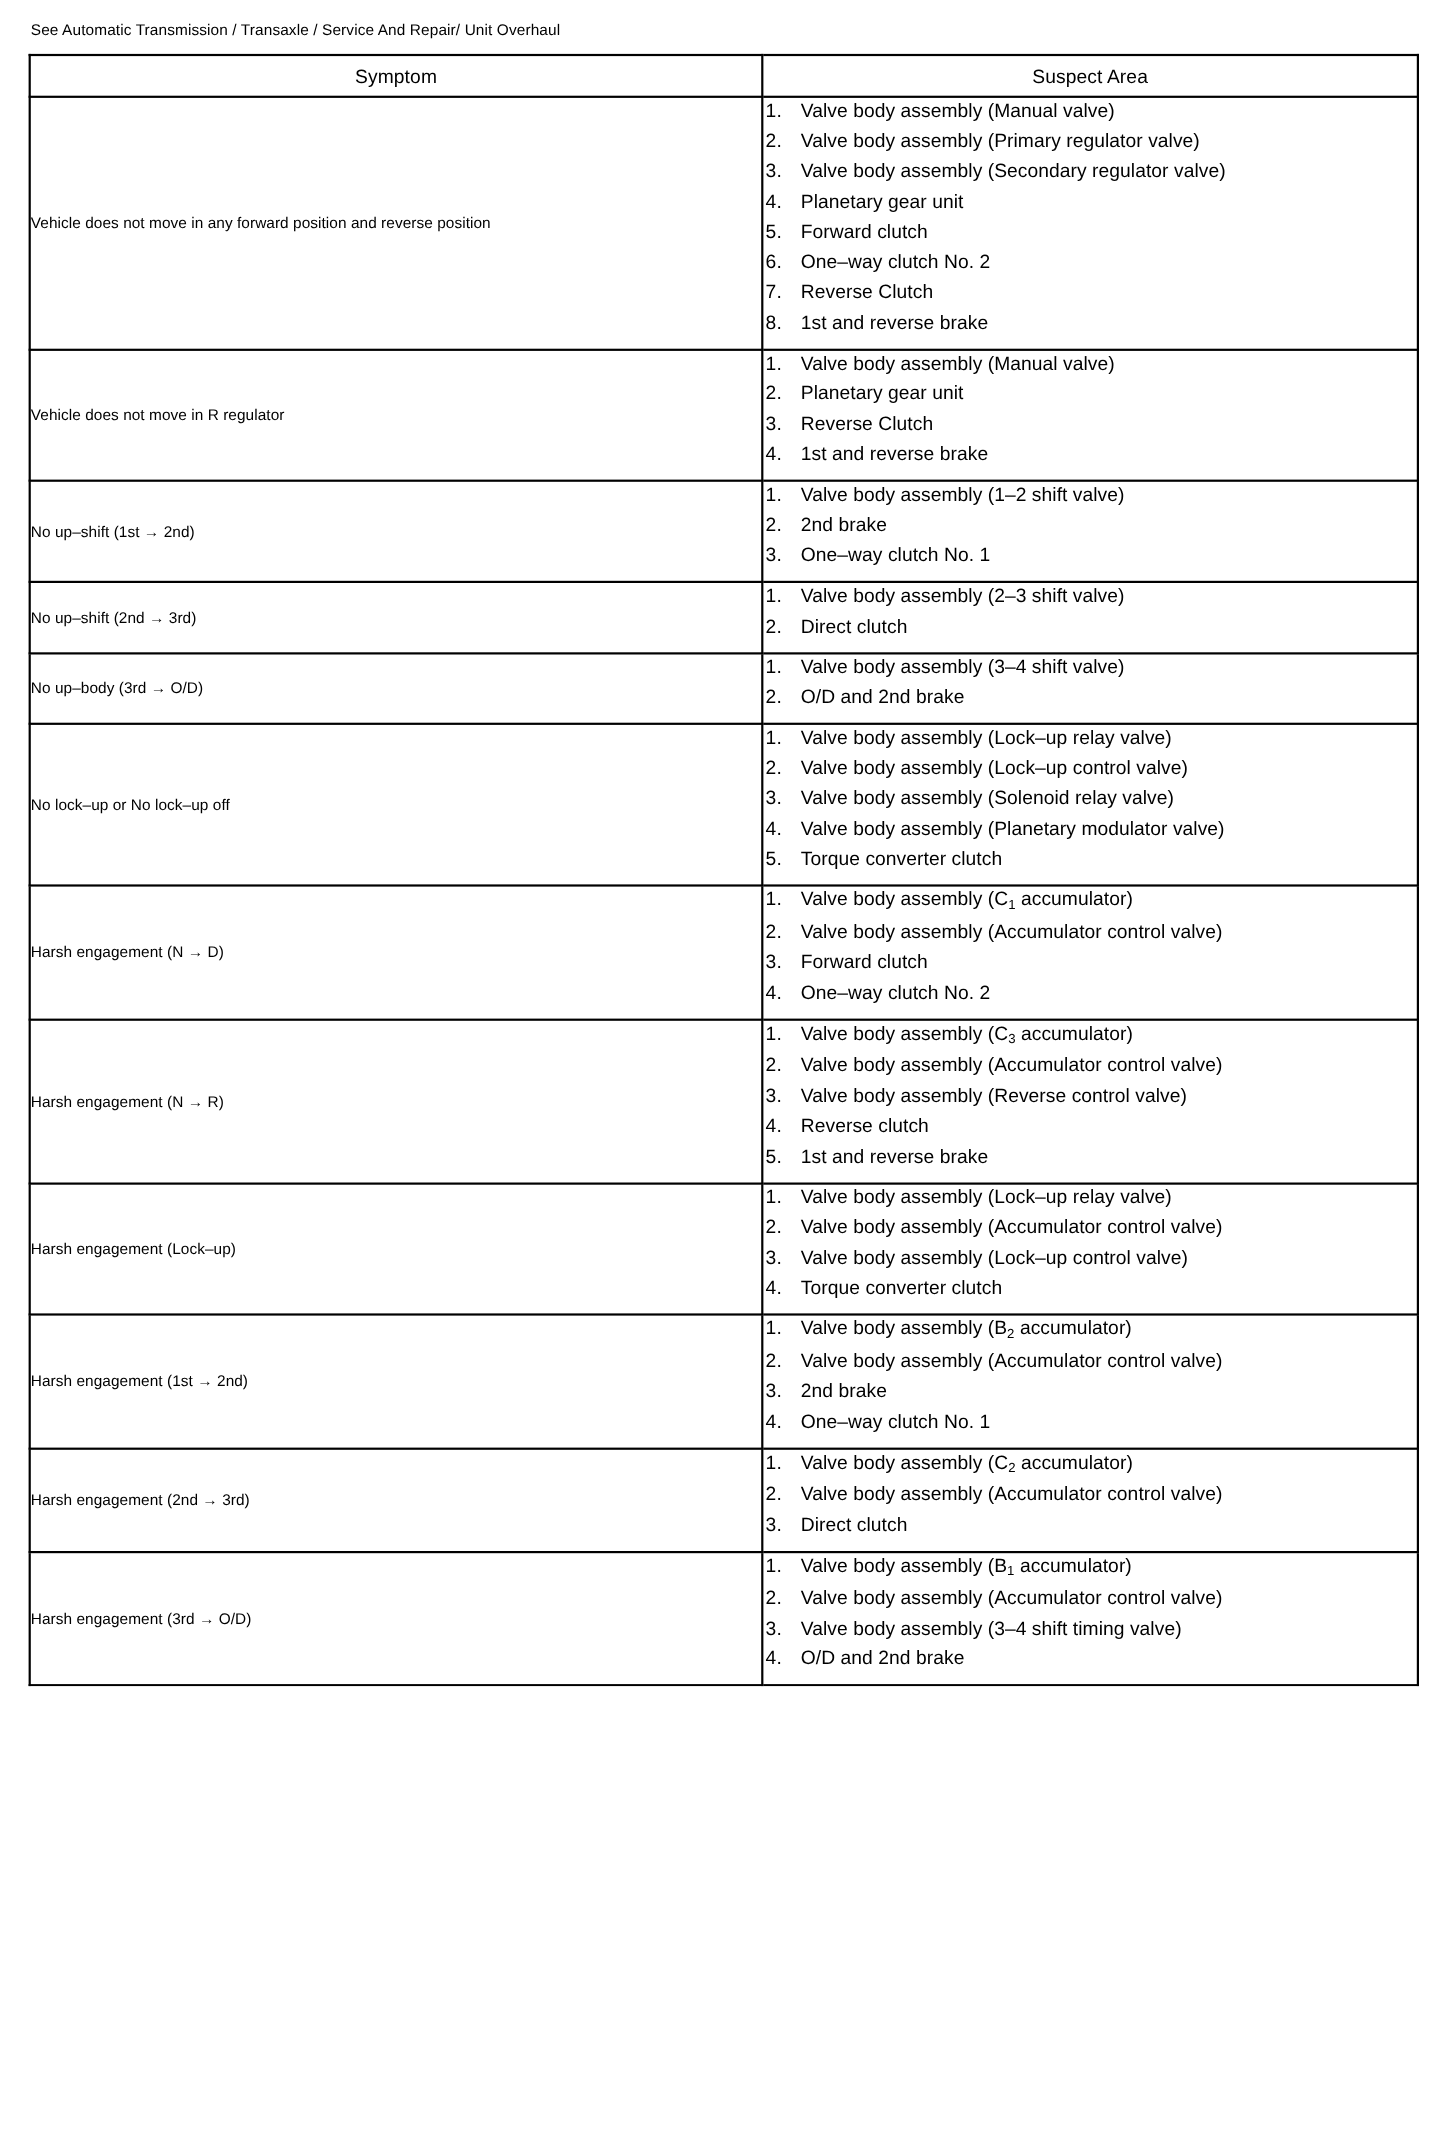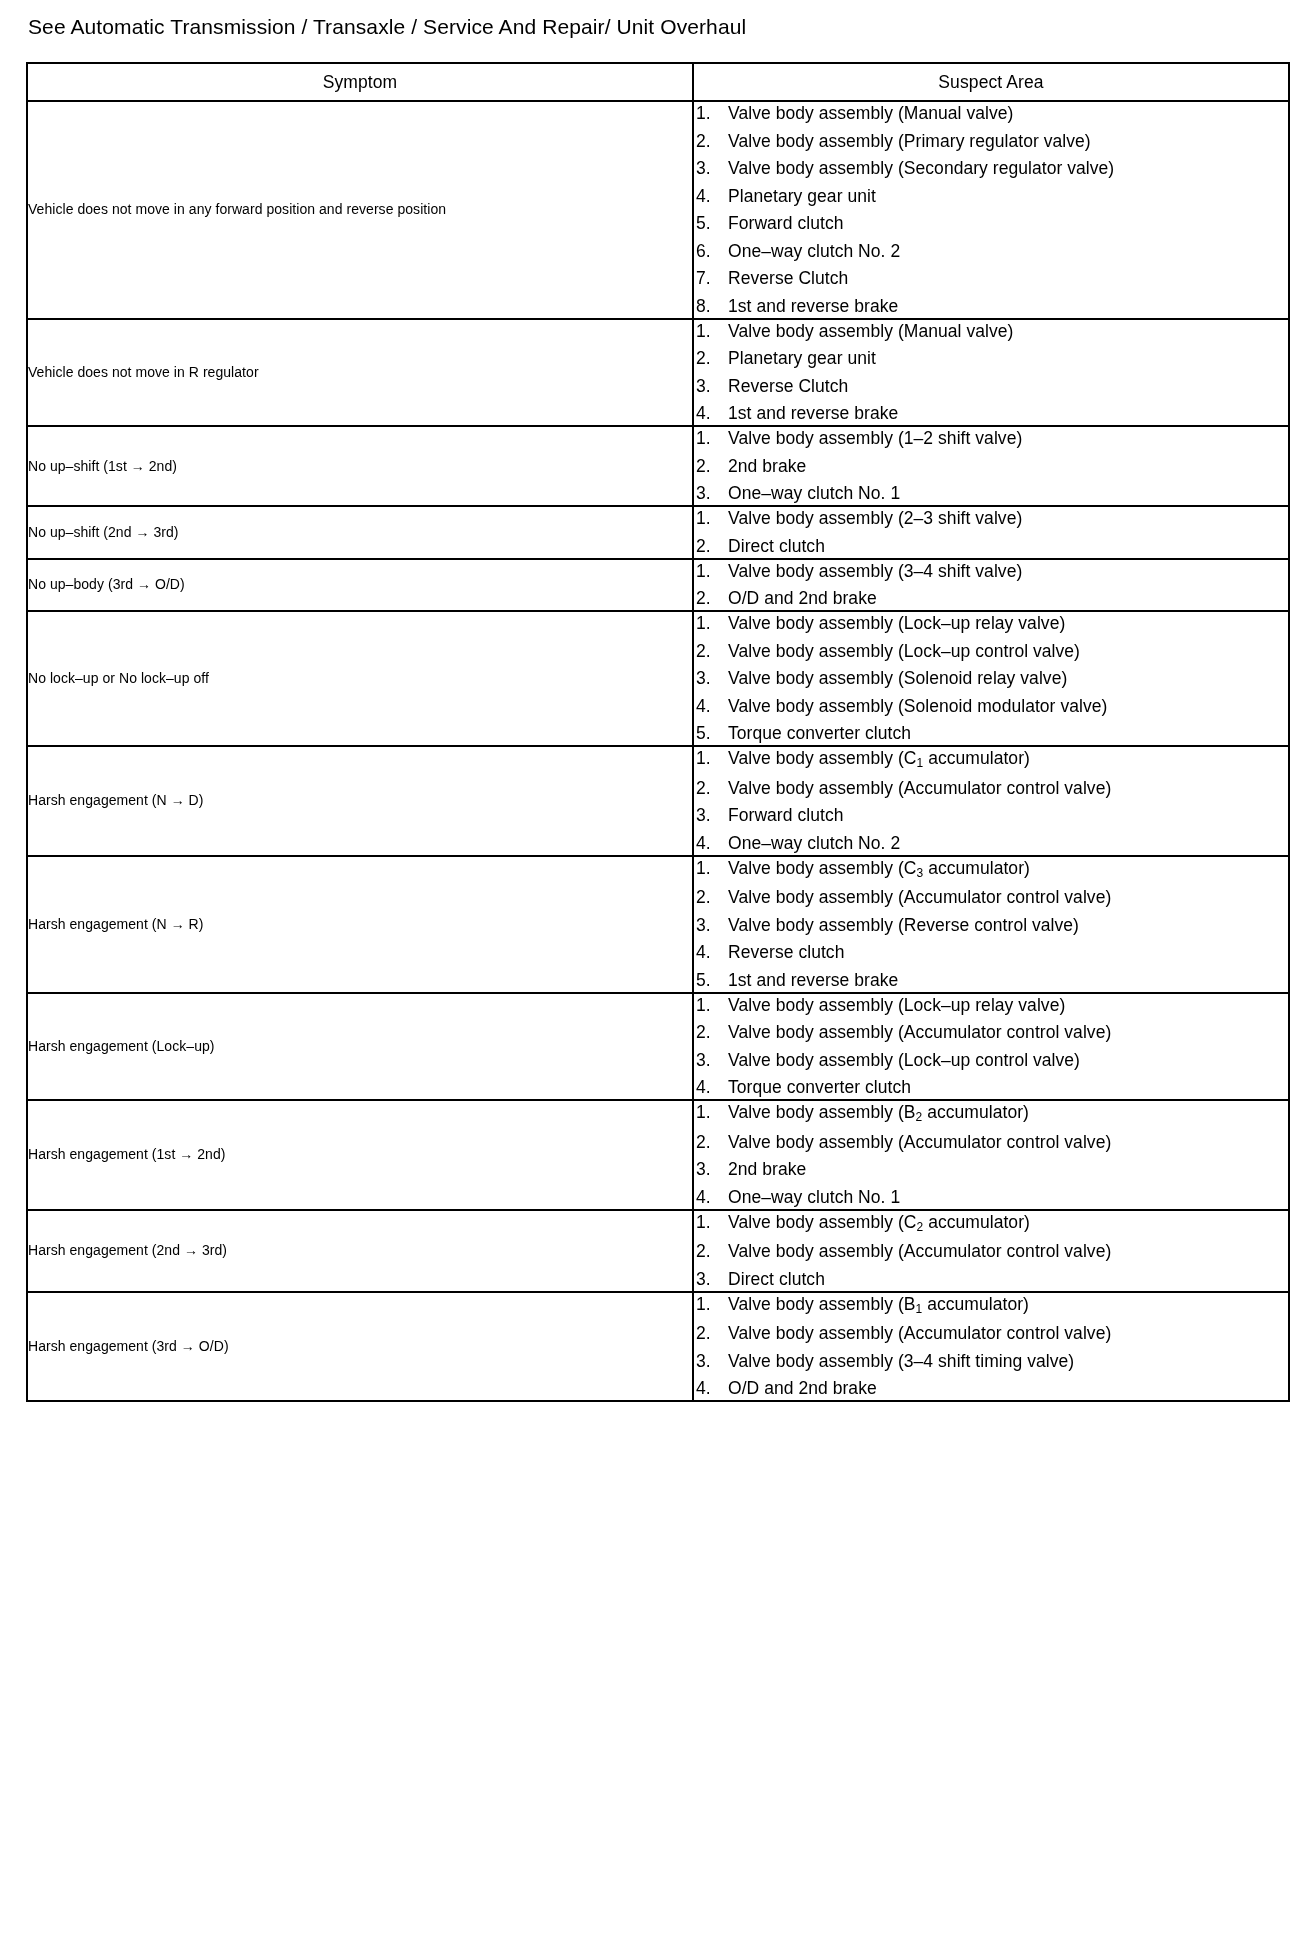"See Automatic Transmission / Transaxle" .doc-header { font-size: 21px -> 14px; margin: 4px 0 22px 2px -> 4px 0 9px 2px }
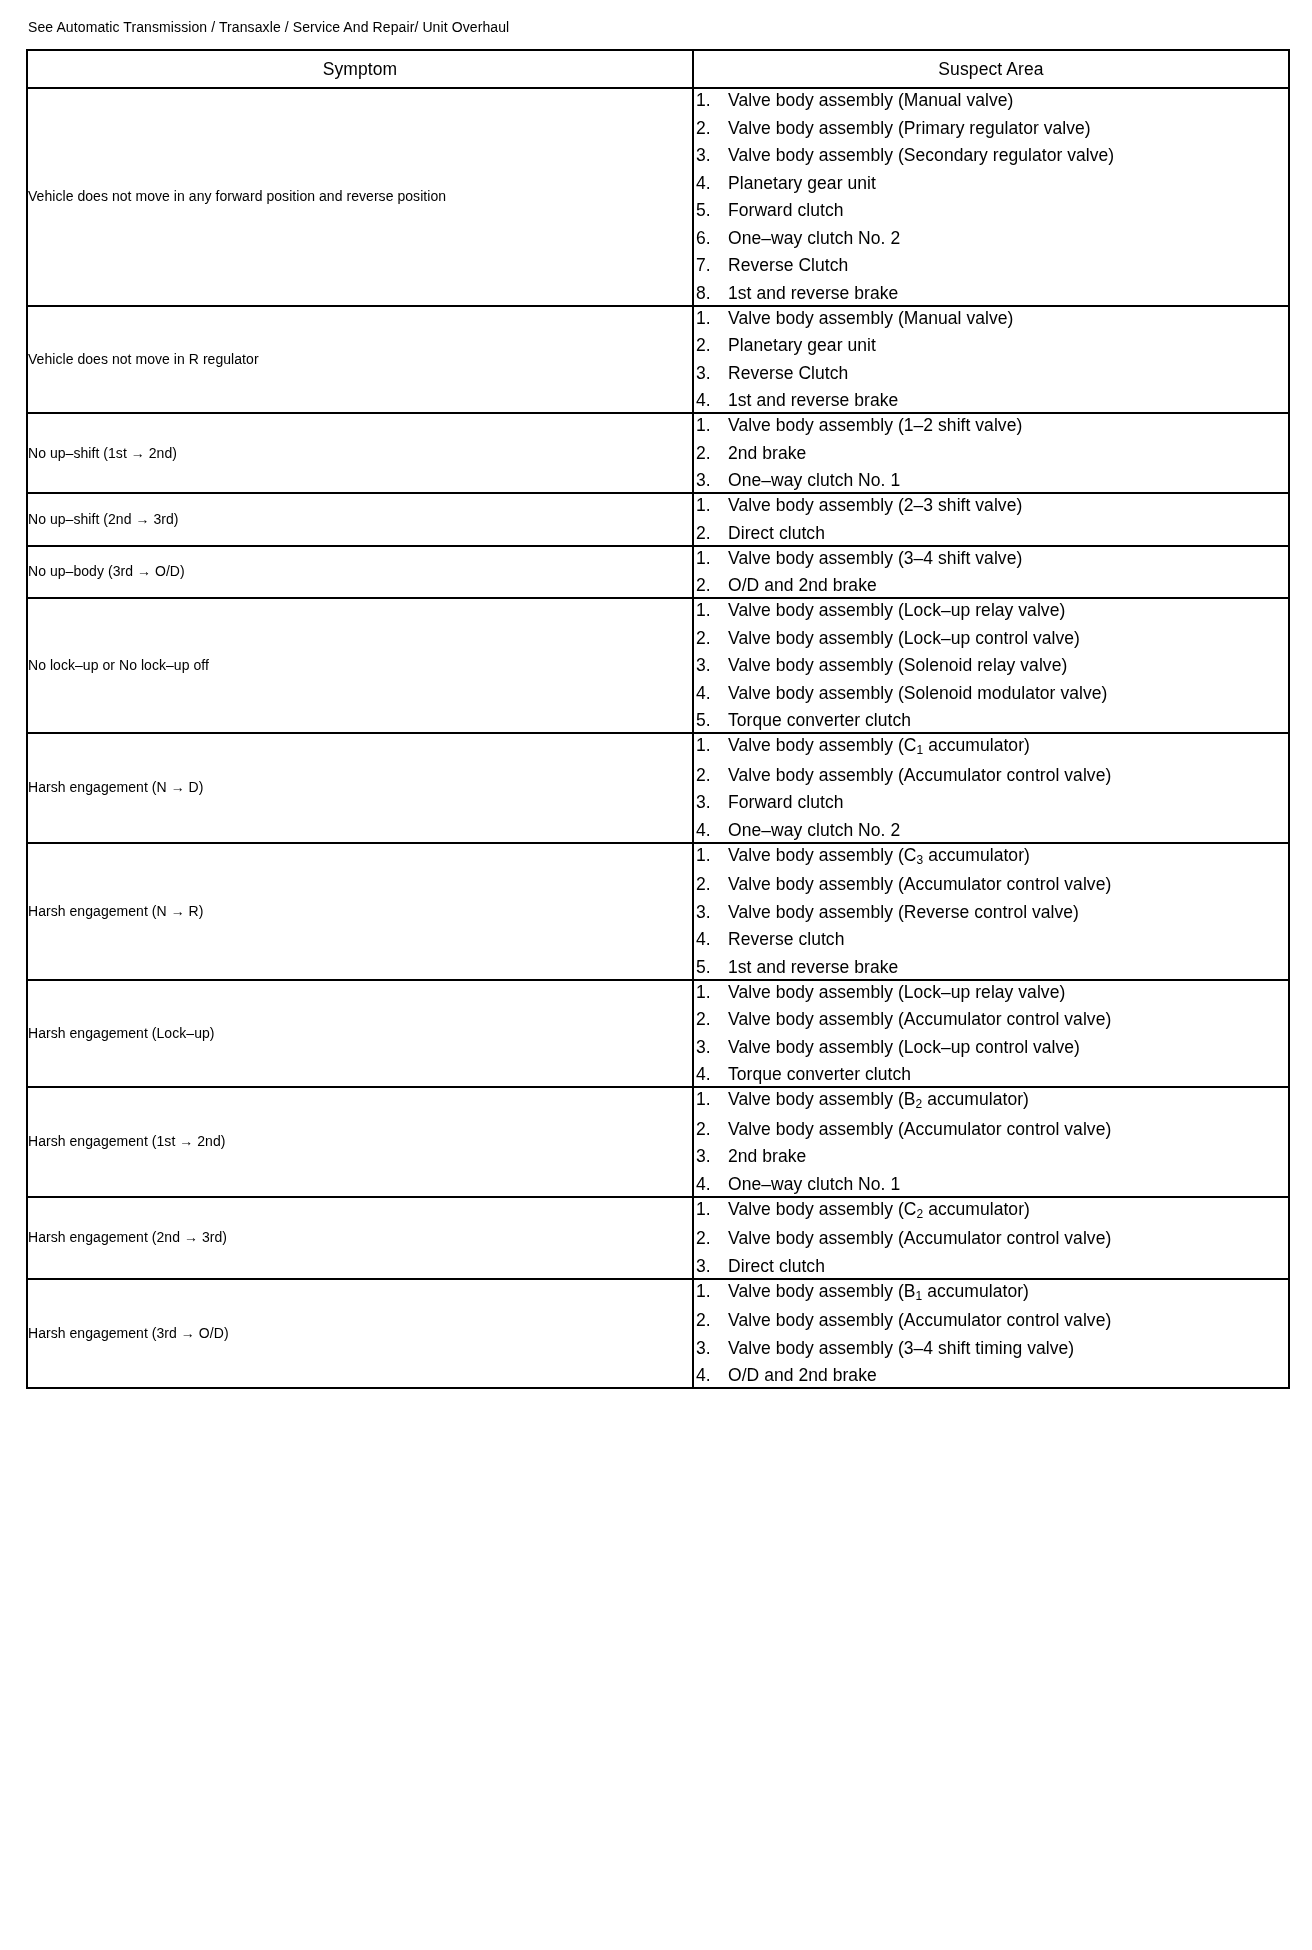"1st and reverse brake" ol.items > li:last-child { margin-bottom: 0 -> 12px }
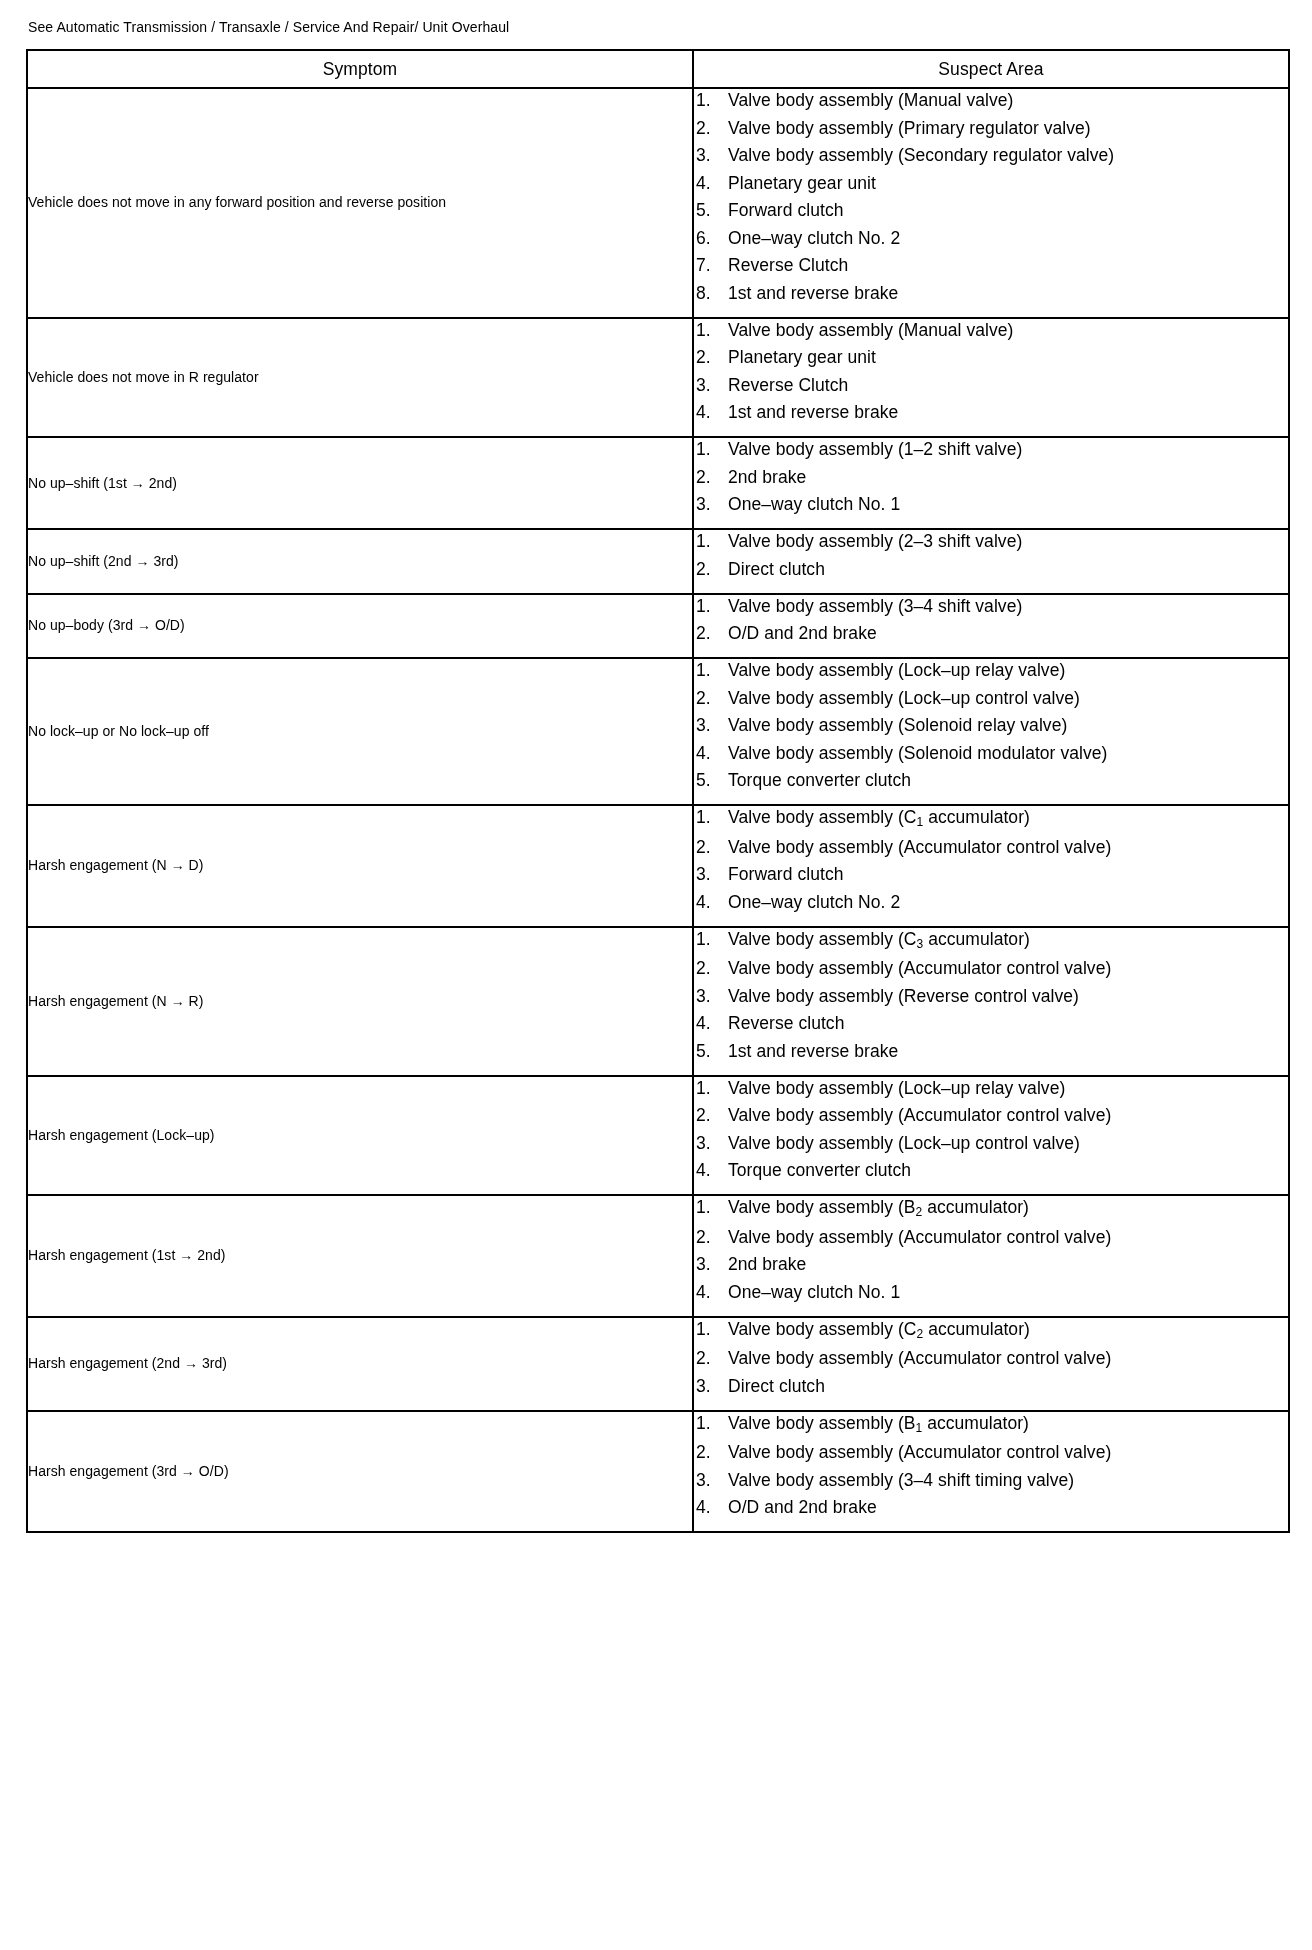"Valve body assembly (Solenoid modulator" li { text: Solenoid -> Planetary }
